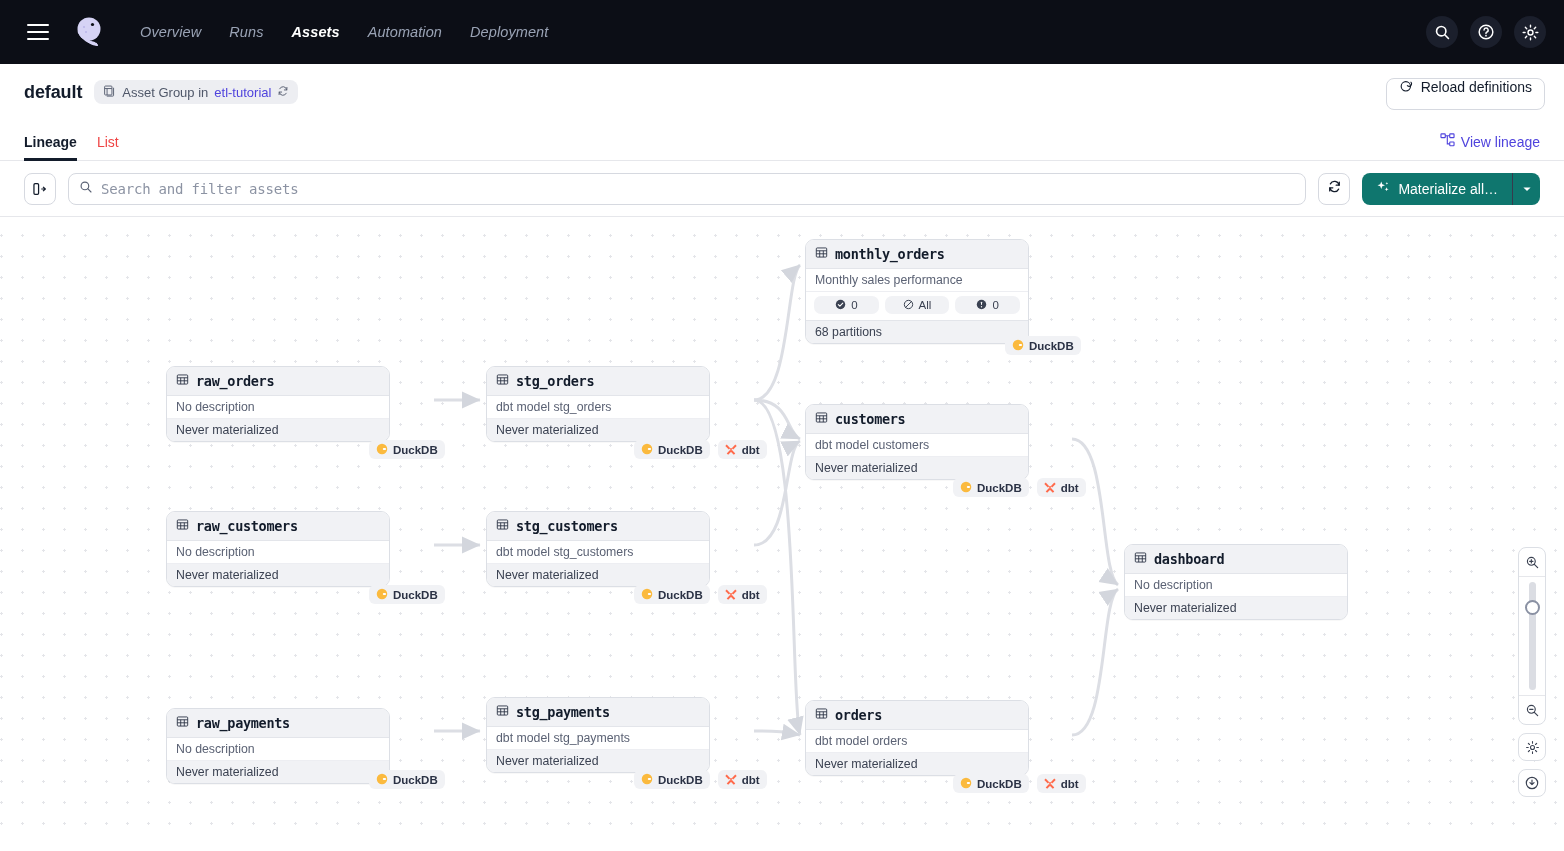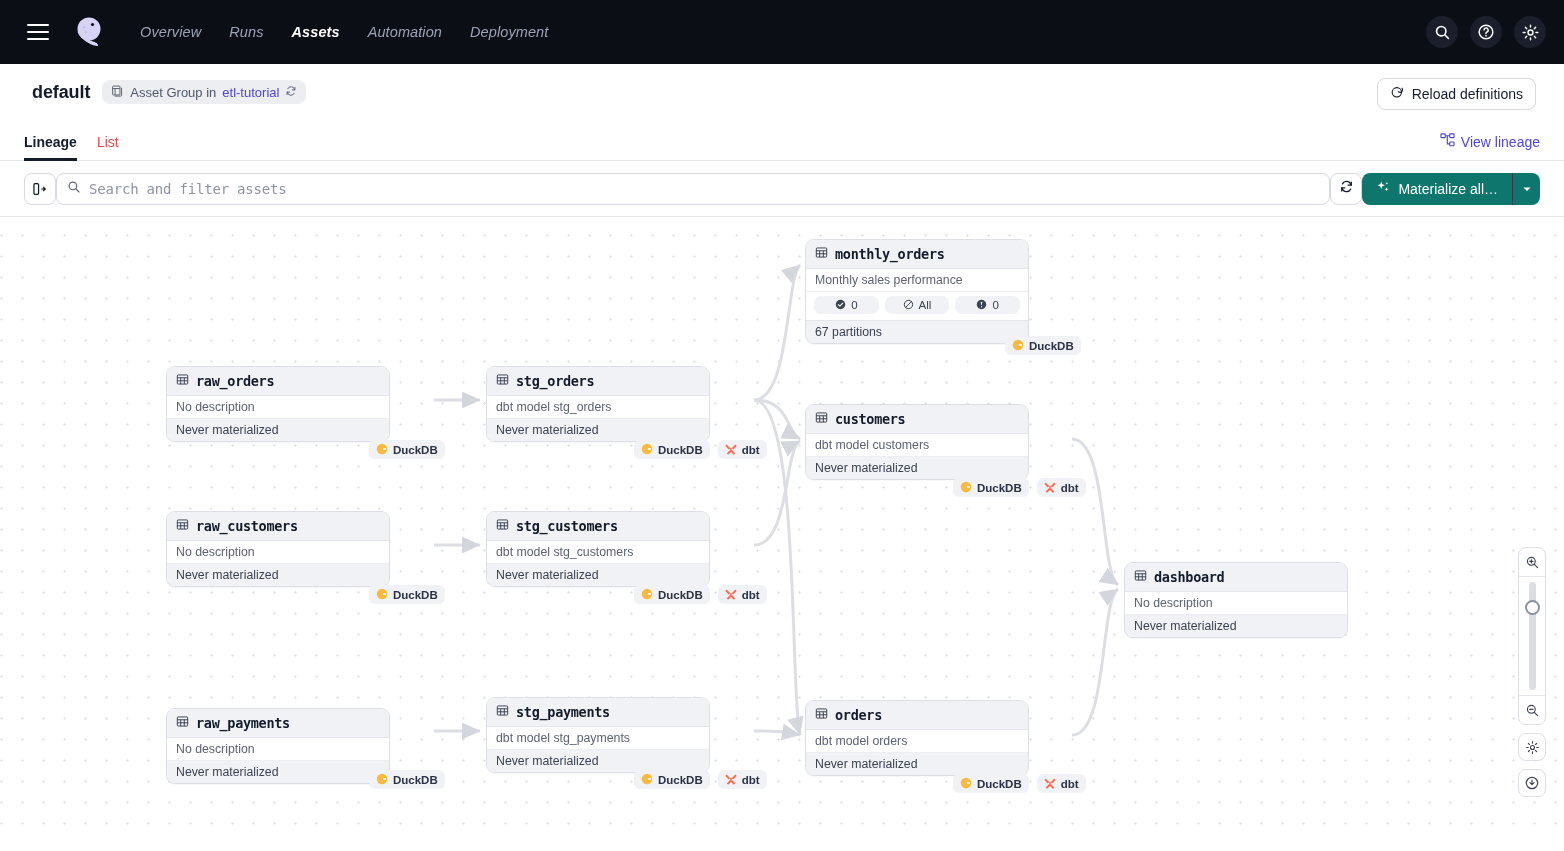"default" #pagehead { padding: 16px 24px 0 32px -> 16px 24px 0 24px }
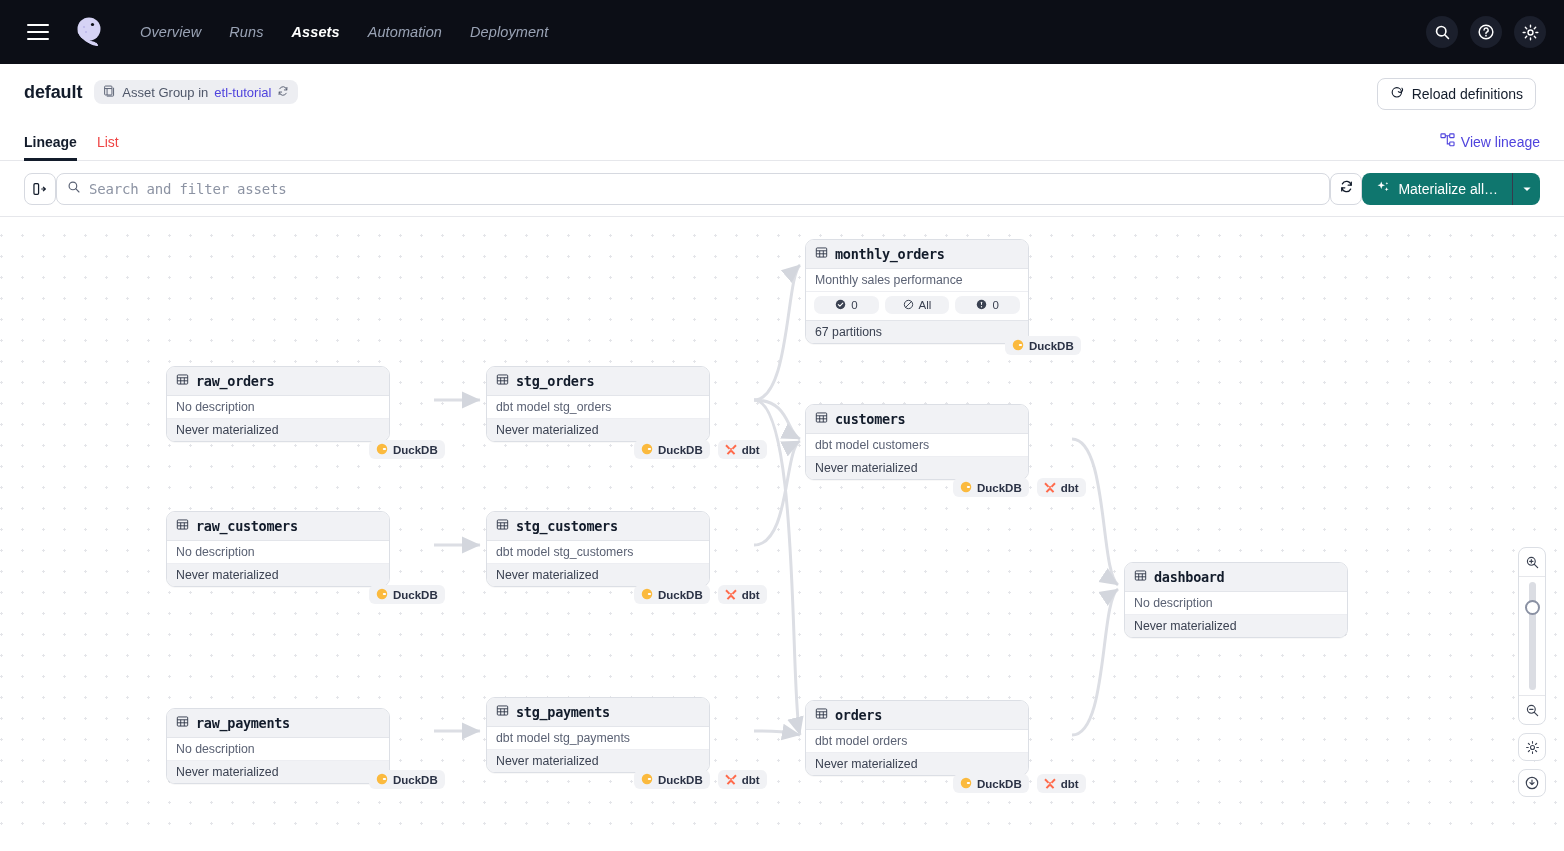"Reload definitions" .reload-btn { align-items: center -> flex-start; right: 28px -> 19px }
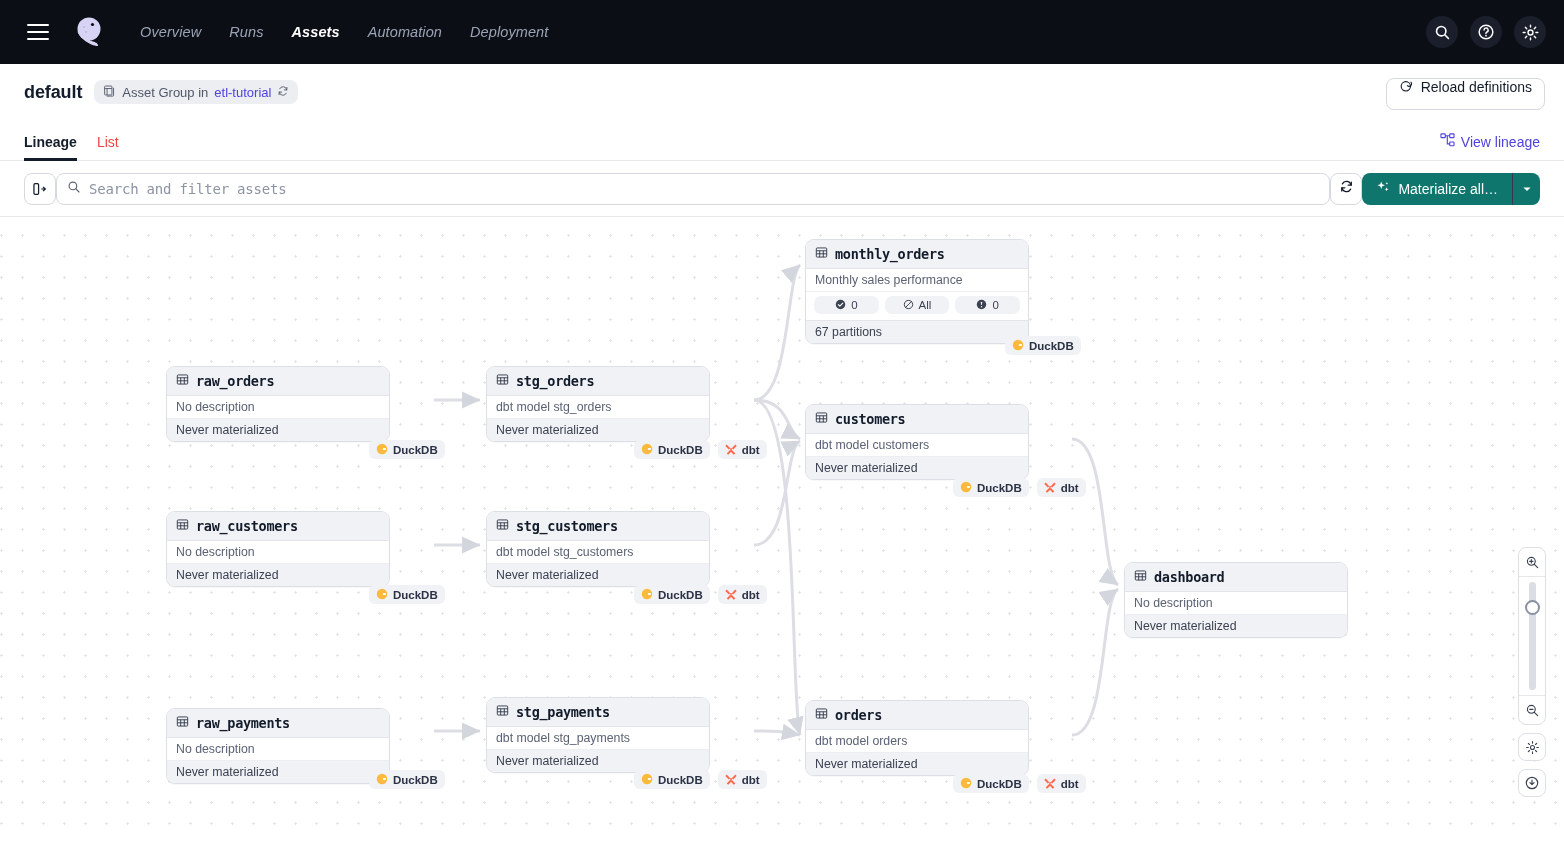"Search and filter assets" #toolbar { gap: none -> 12px }
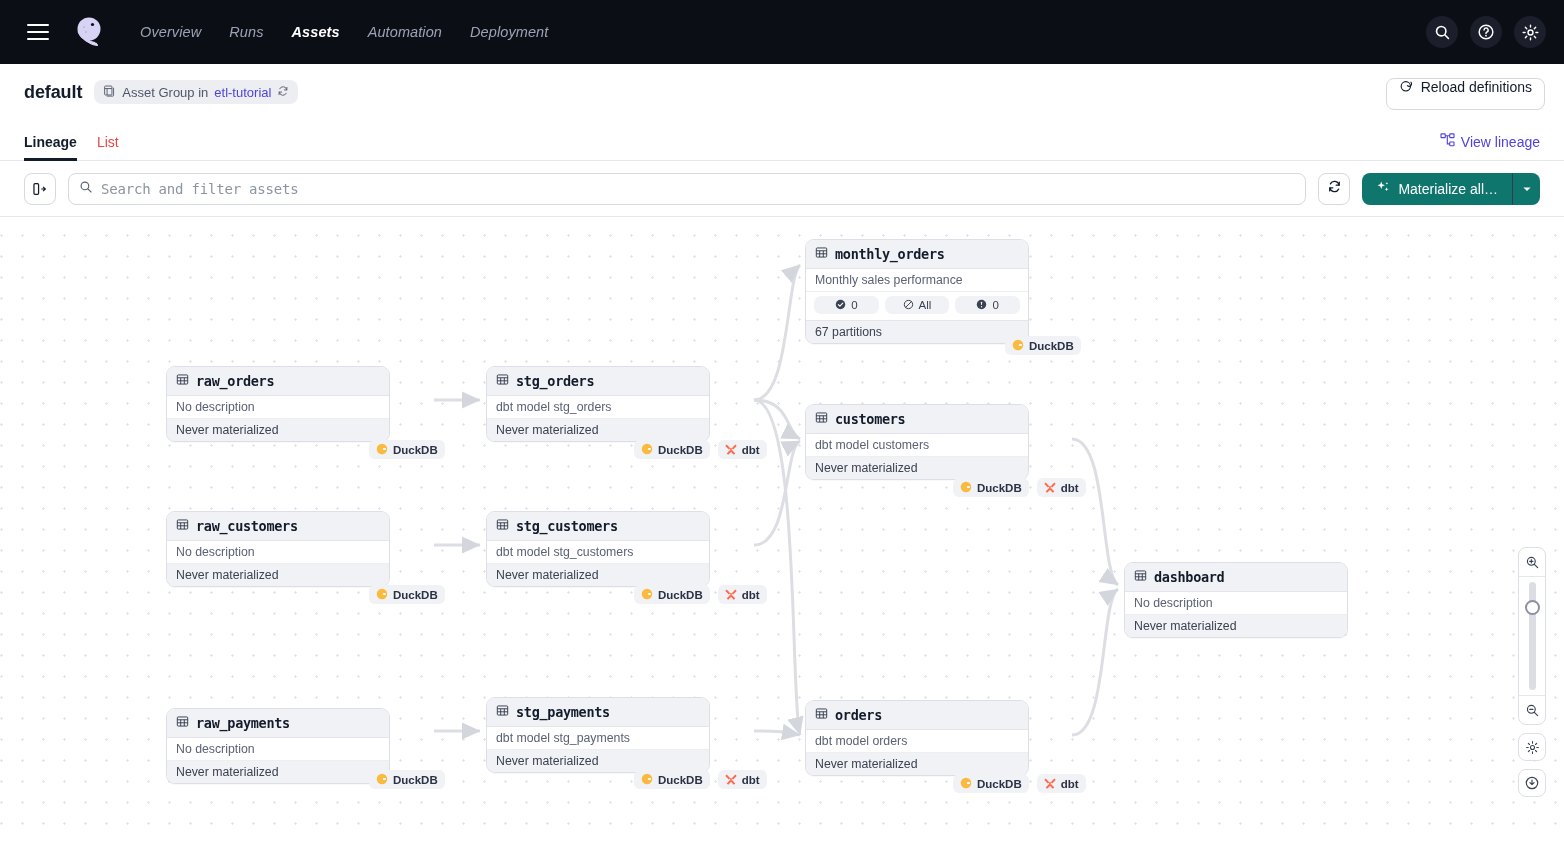"67 partitions" div.nparts { text: 67 -> 68 }
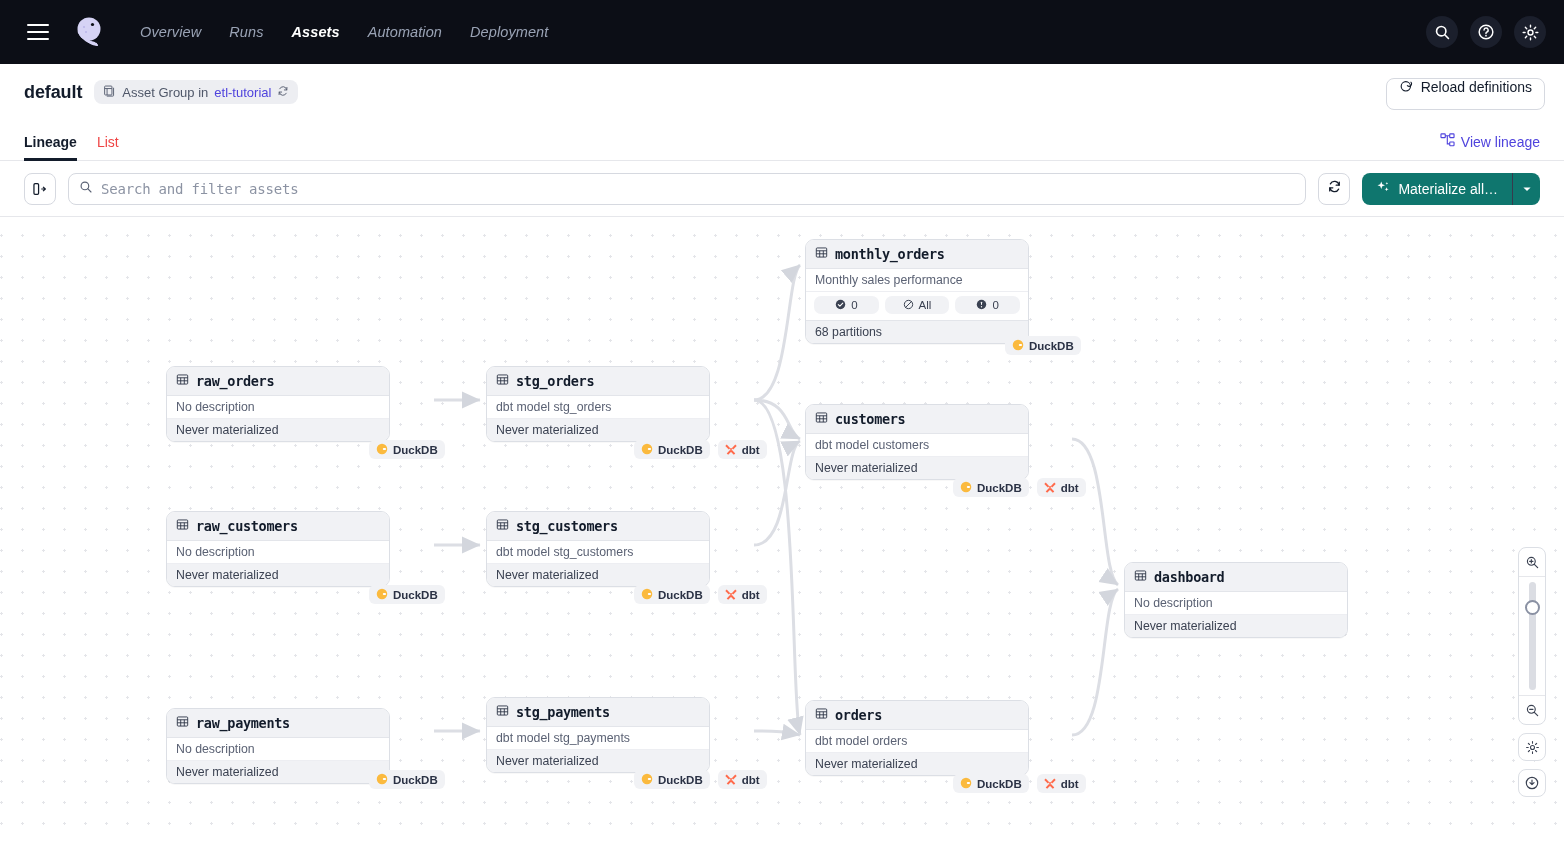"dashboard" div.node { top: 345px -> 327px }
